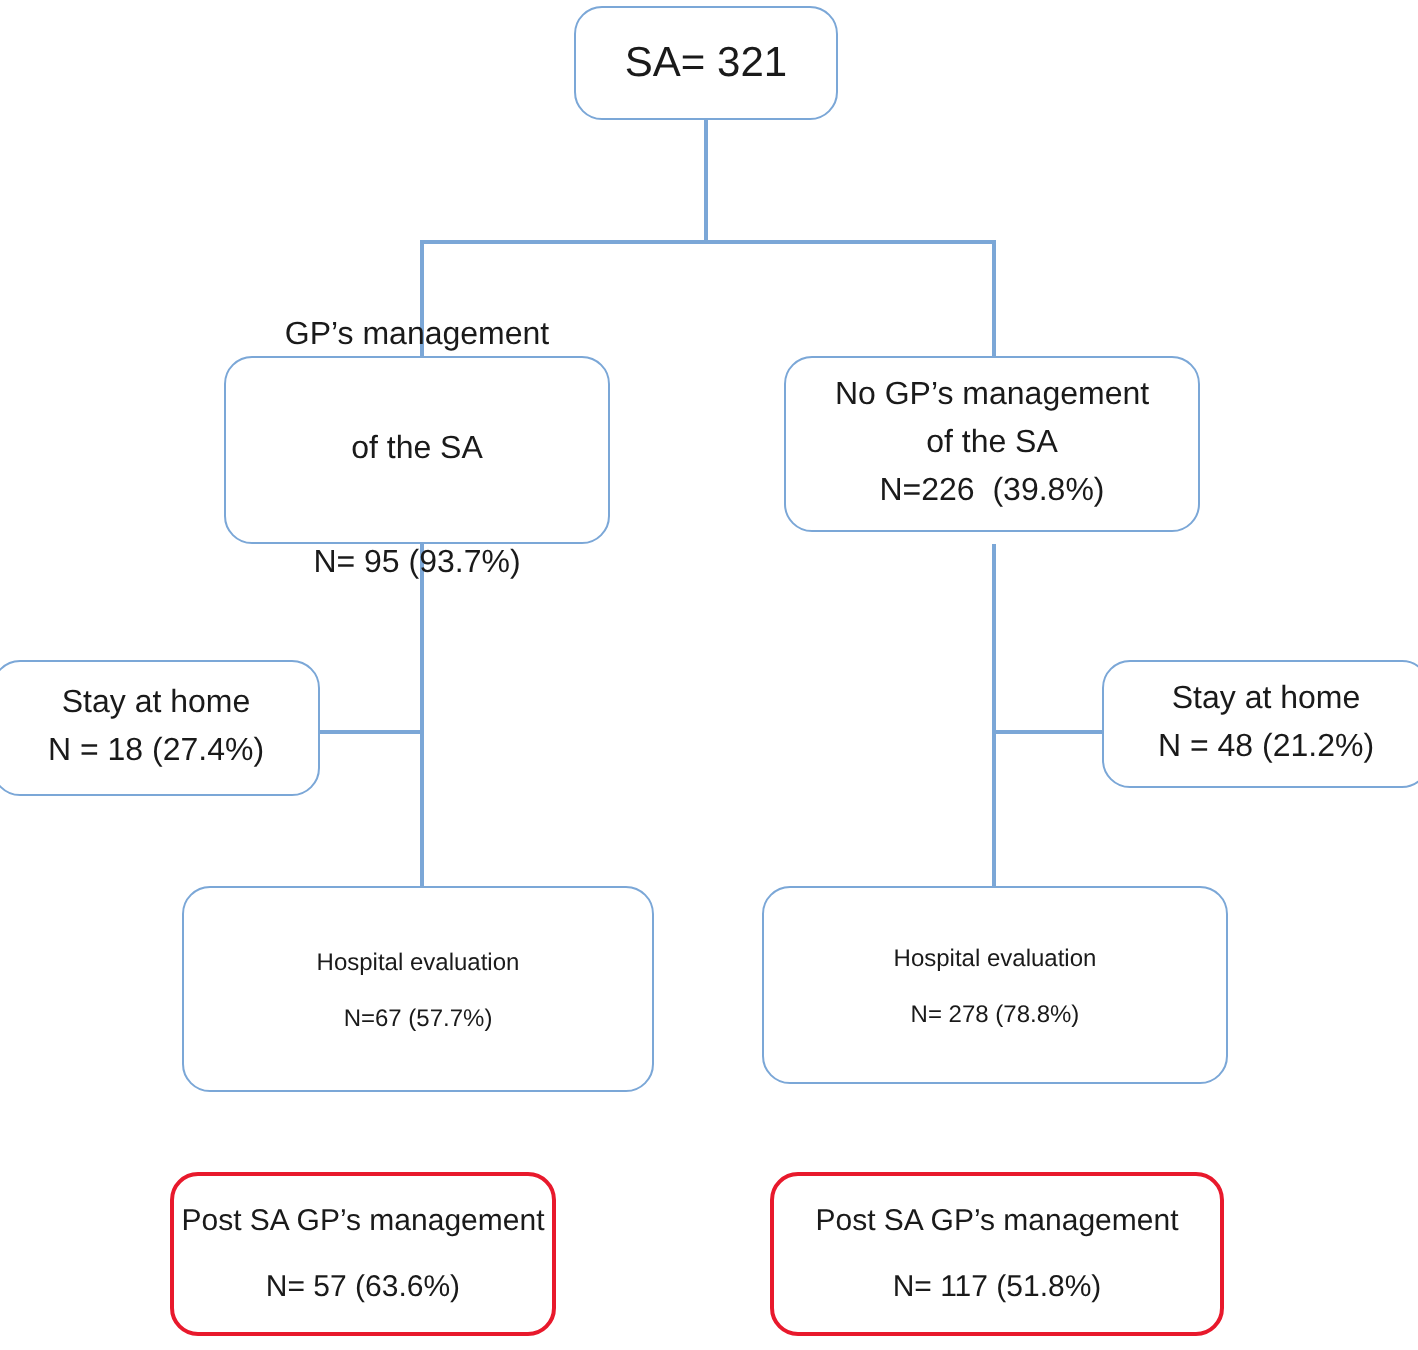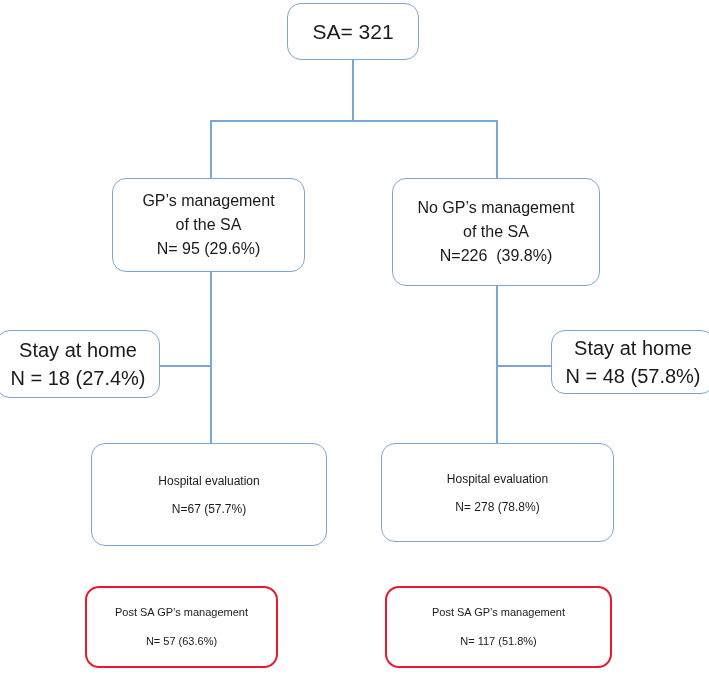"GP’s management" #node-gp { gap: none -> 33px }
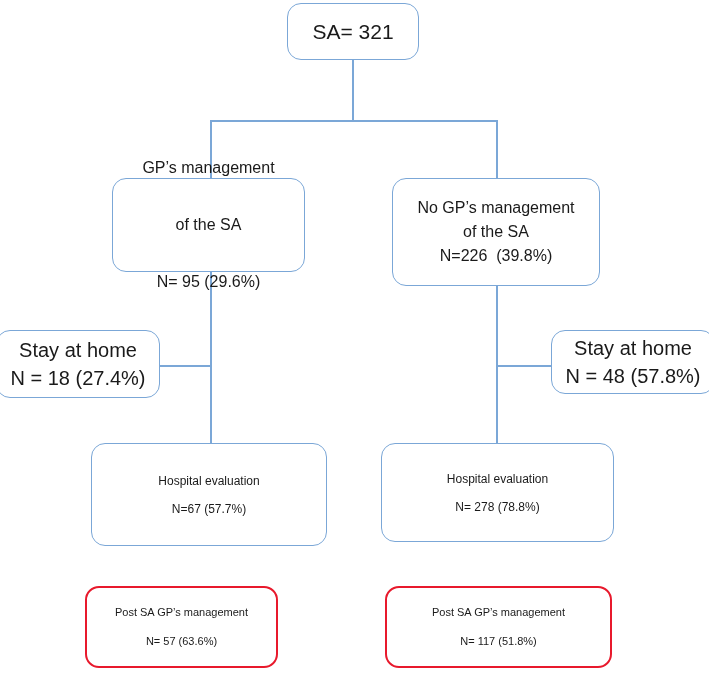"No GP’s management" #node-nogp { height: 108px -> 88px }
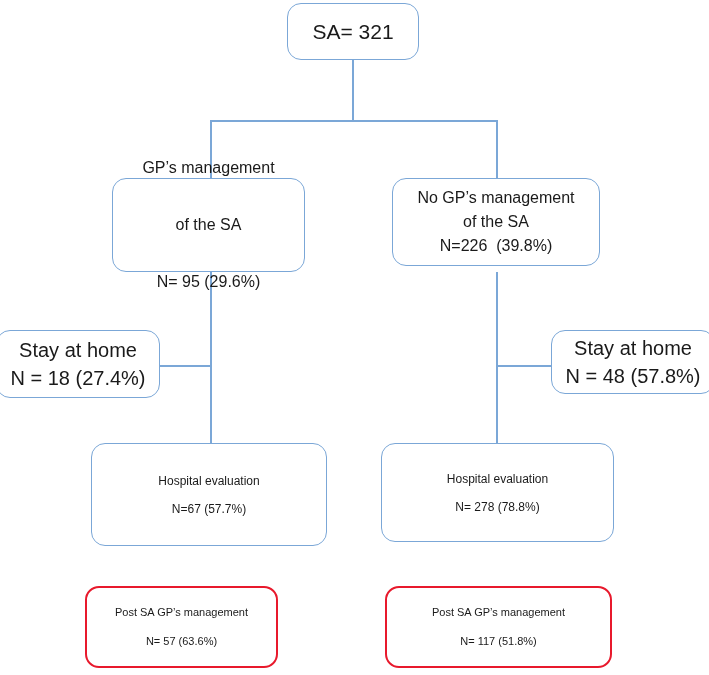"N= 95 (29.6%)" span.line { text: 29.6% -> 93.7% }
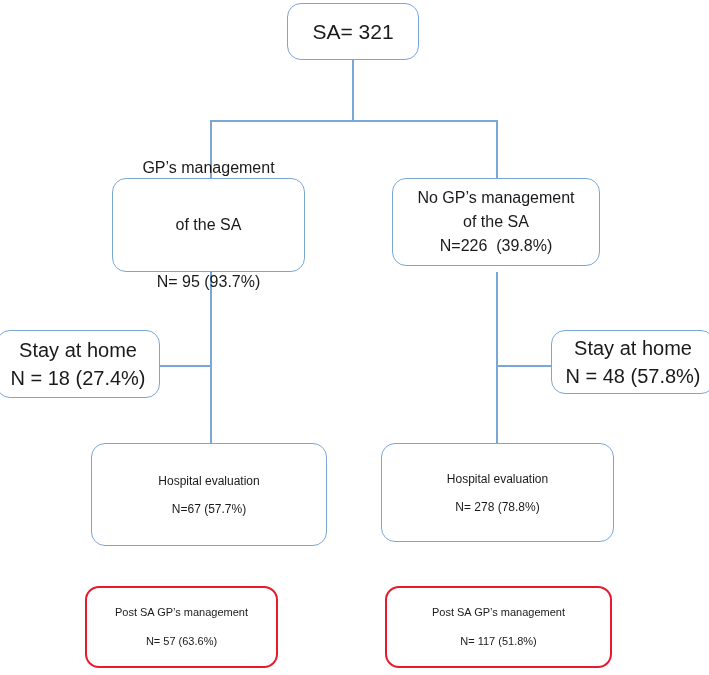"Stay at home" #node-home-left .line, #node-home-right .line { font-size: 20px -> 16px }
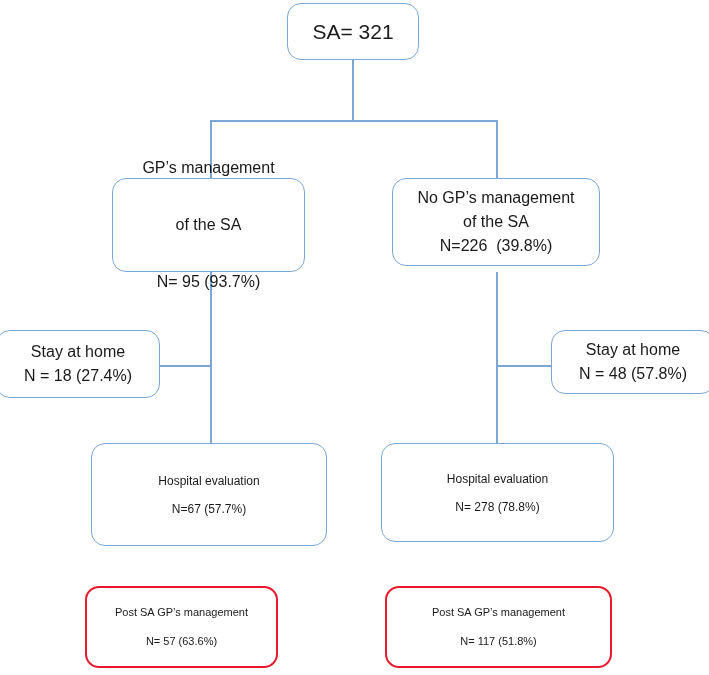"N = 48 (57.8%)" span.line { text: 57.8% -> 21.2% }
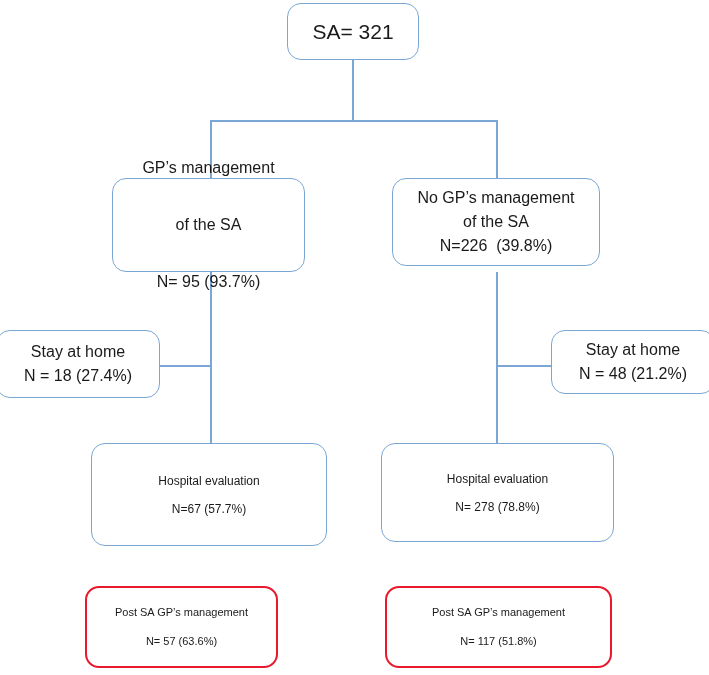"Post SA GP’s management" #node-post-left .line, #node-post-right .line { font-size: 11px -> 15px }
